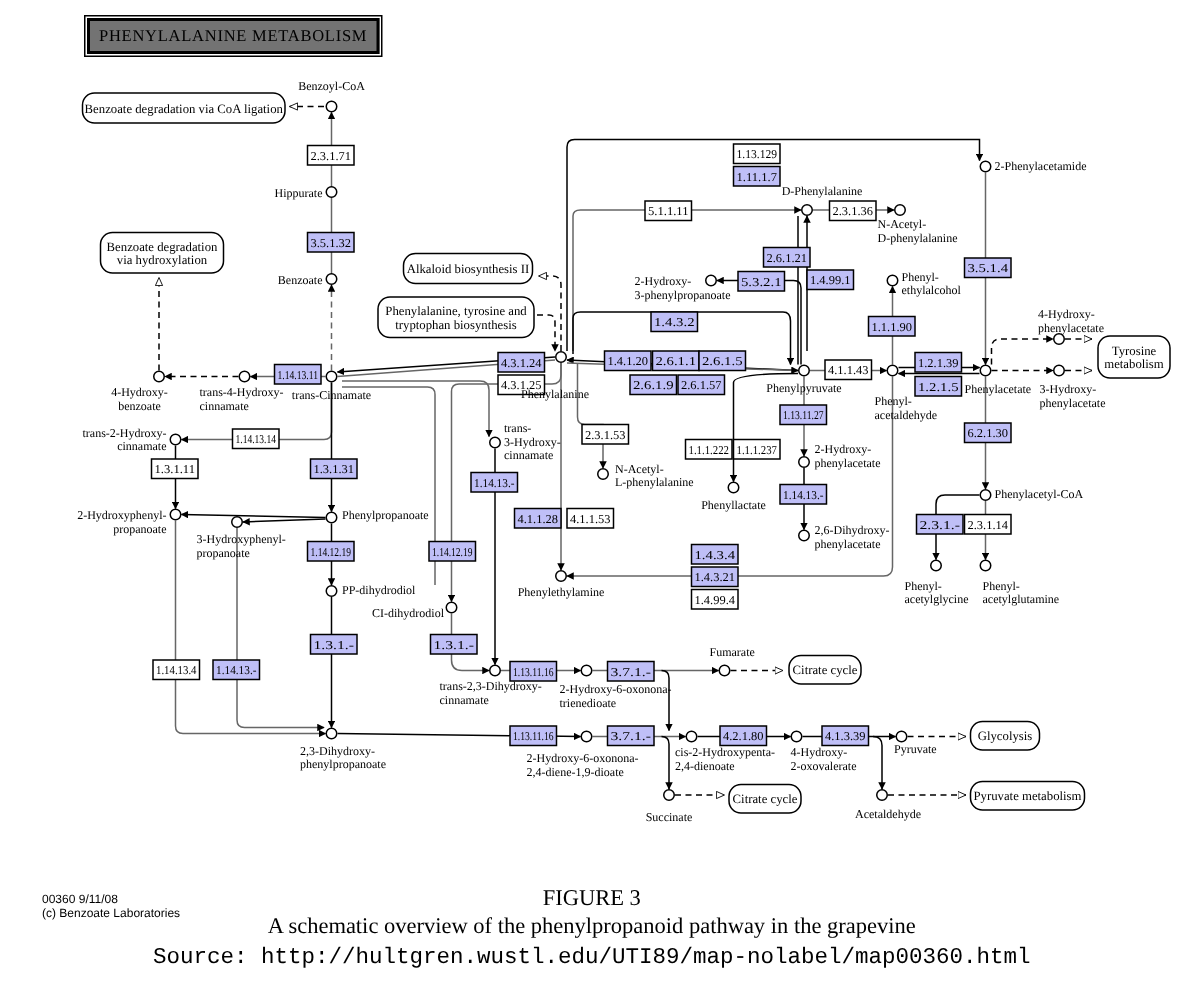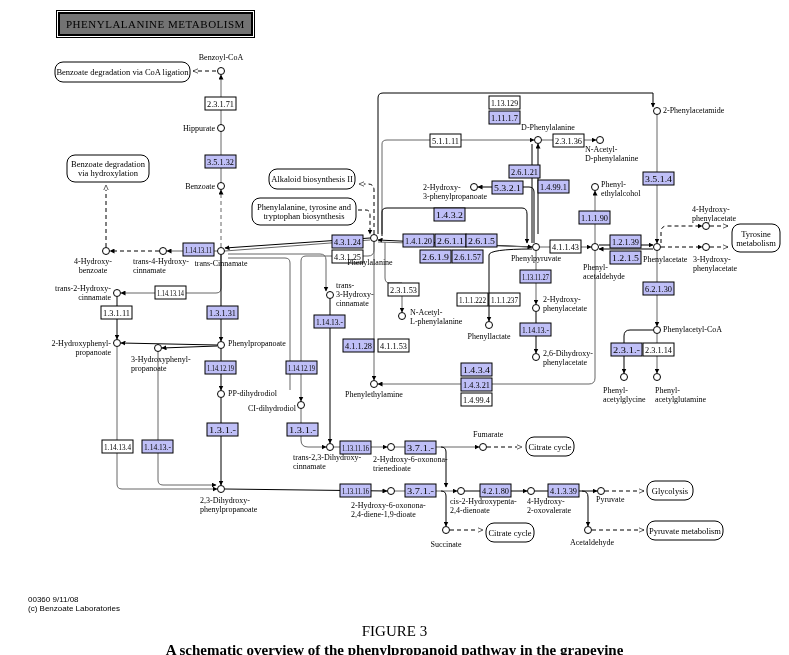"FIGURE 3" .caption { margin-top: 32px -> none }
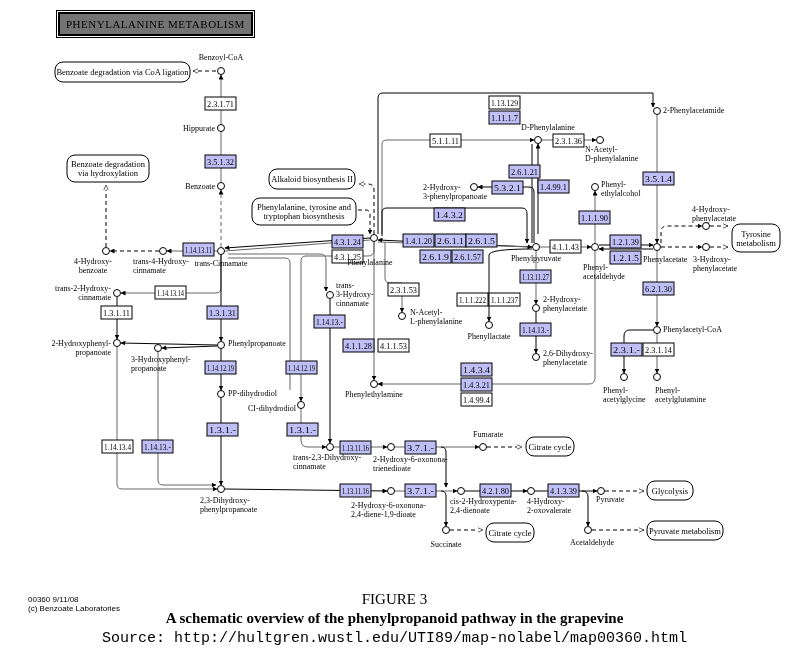"A schematic overview of the" .cap2 { font-weight: bold -> none }
